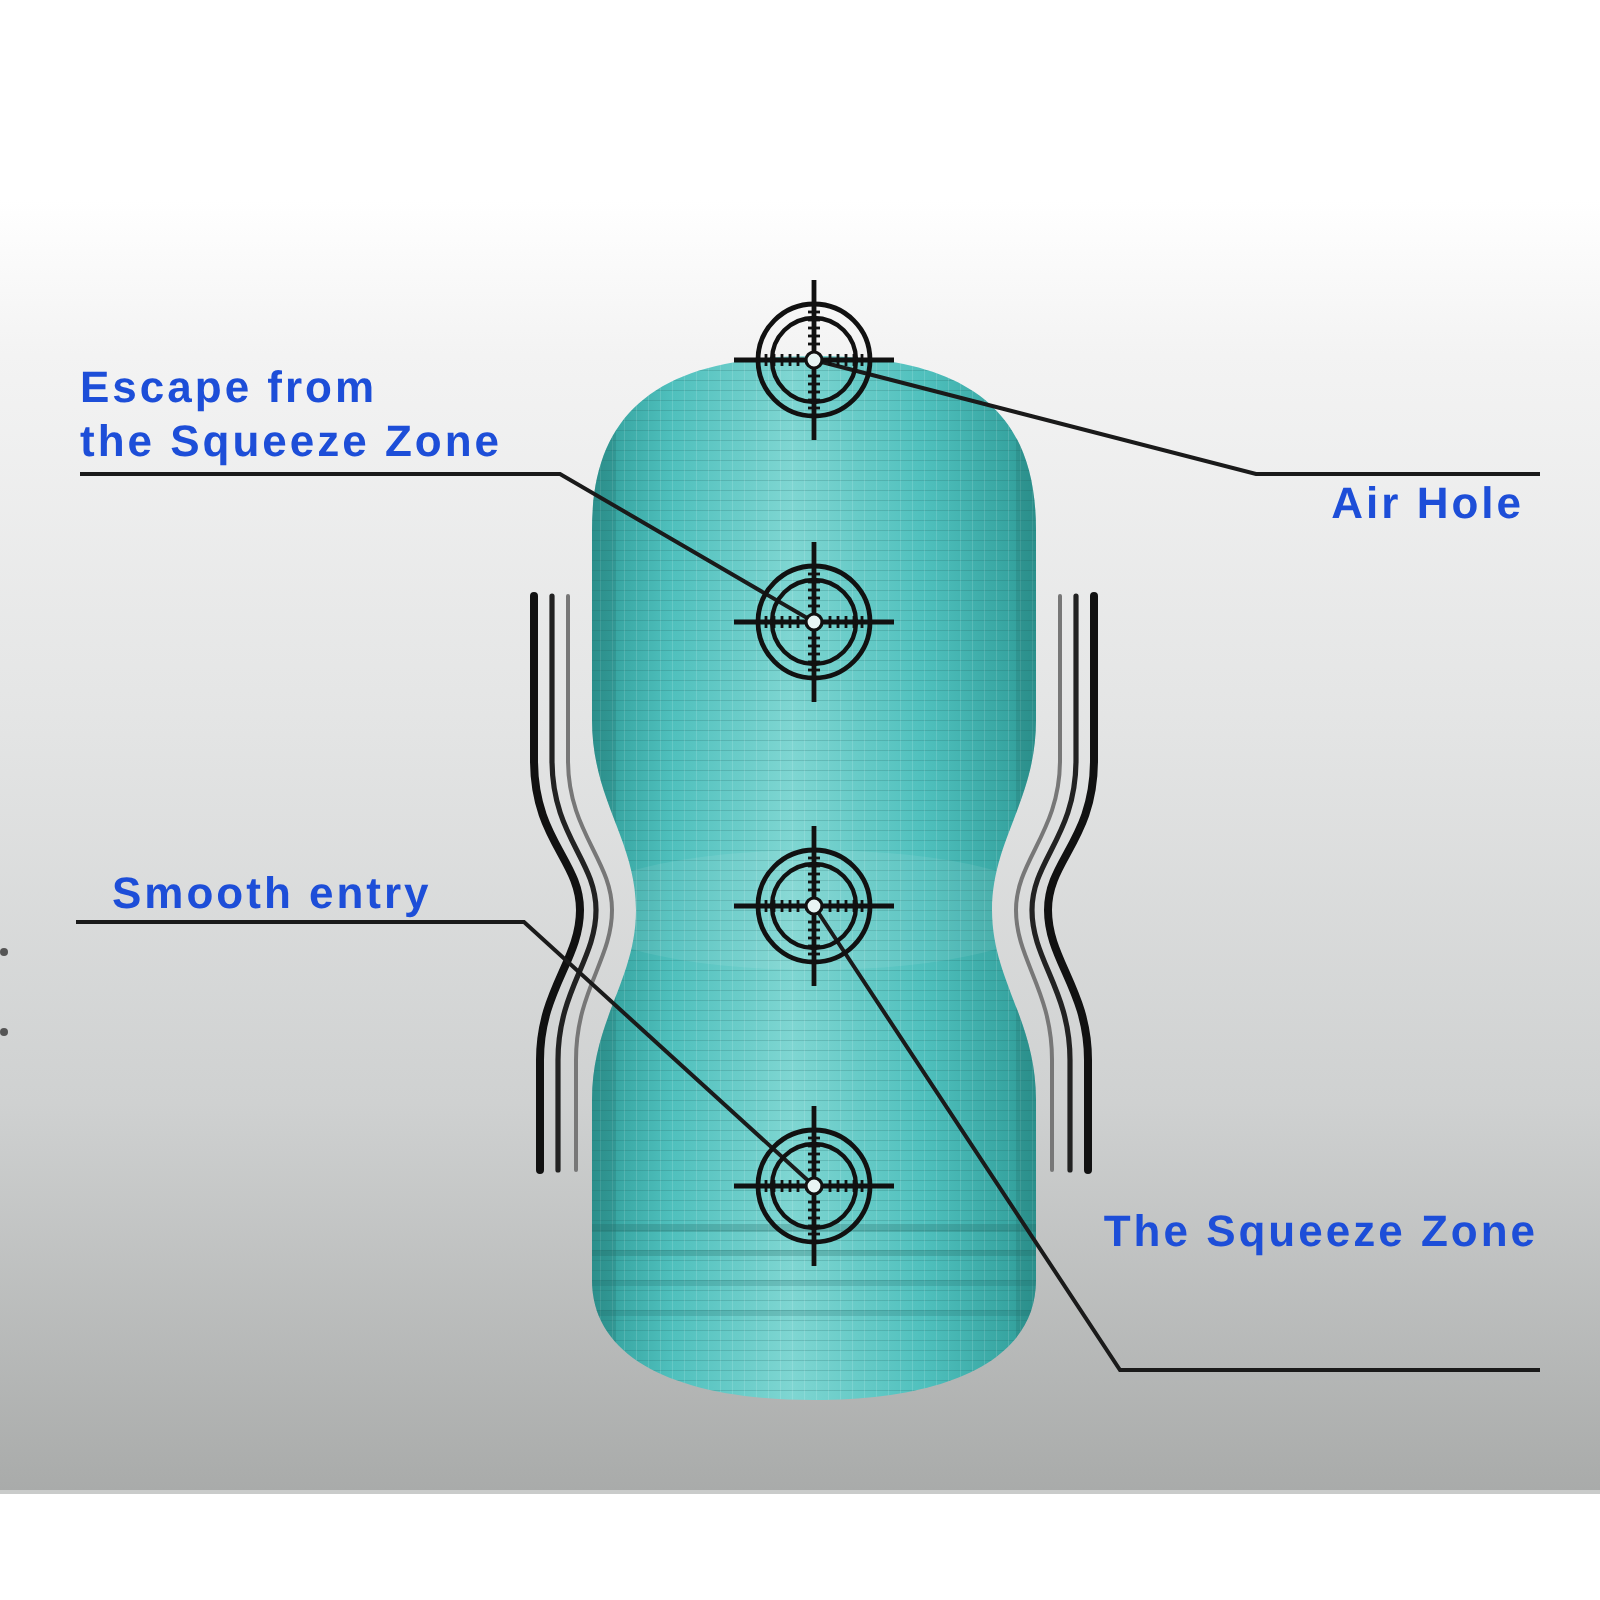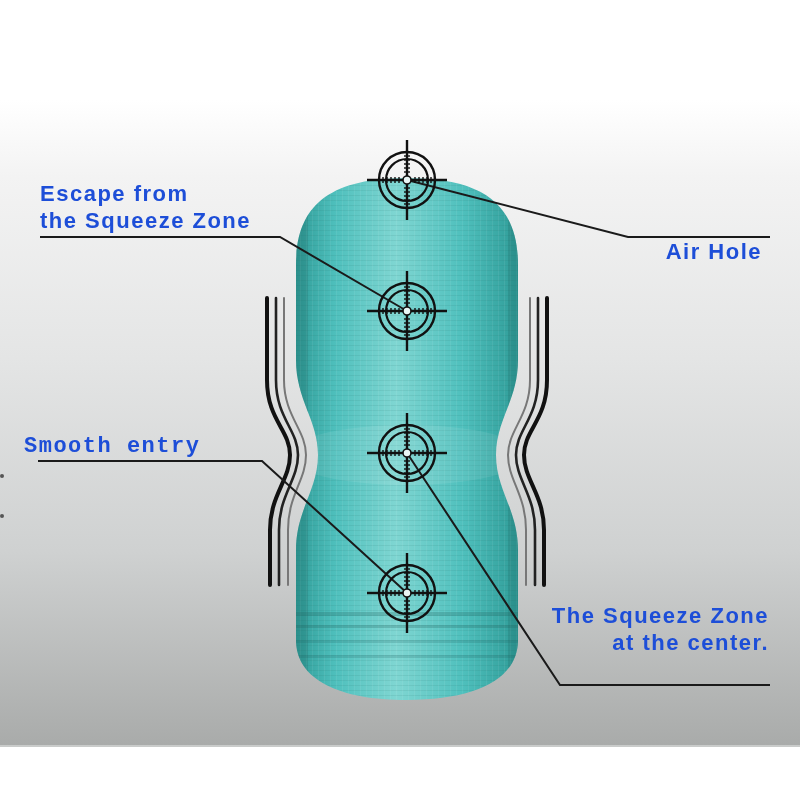"Smooth entry" div.label { font-family: Liberation Mono, monospace -> none; left: 24px -> 56px }
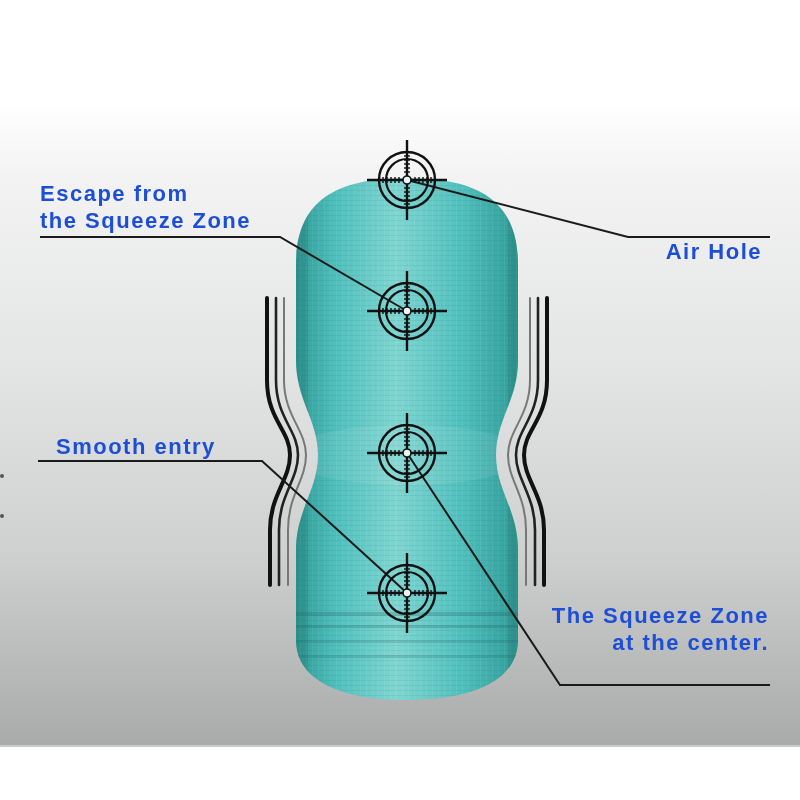"at the center." div { html: <div>at the center.</div> -> none }
